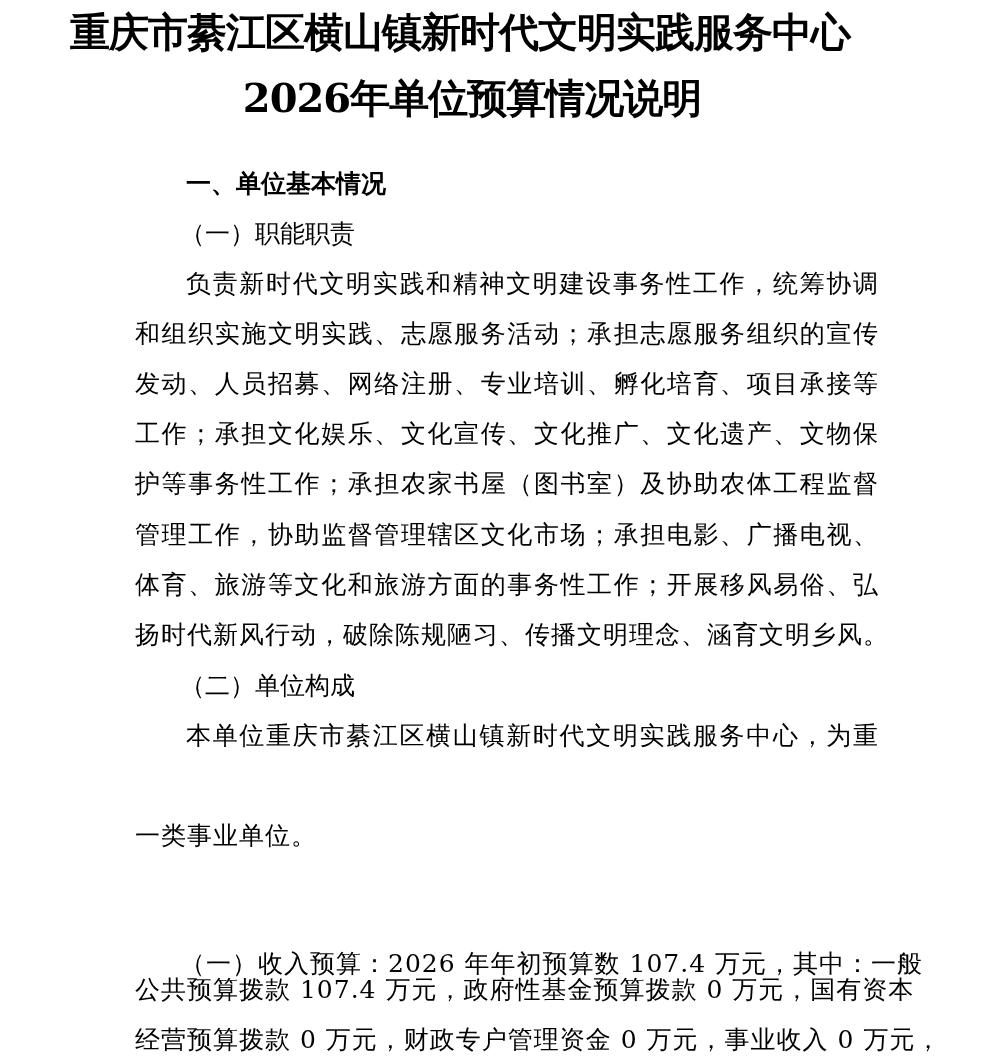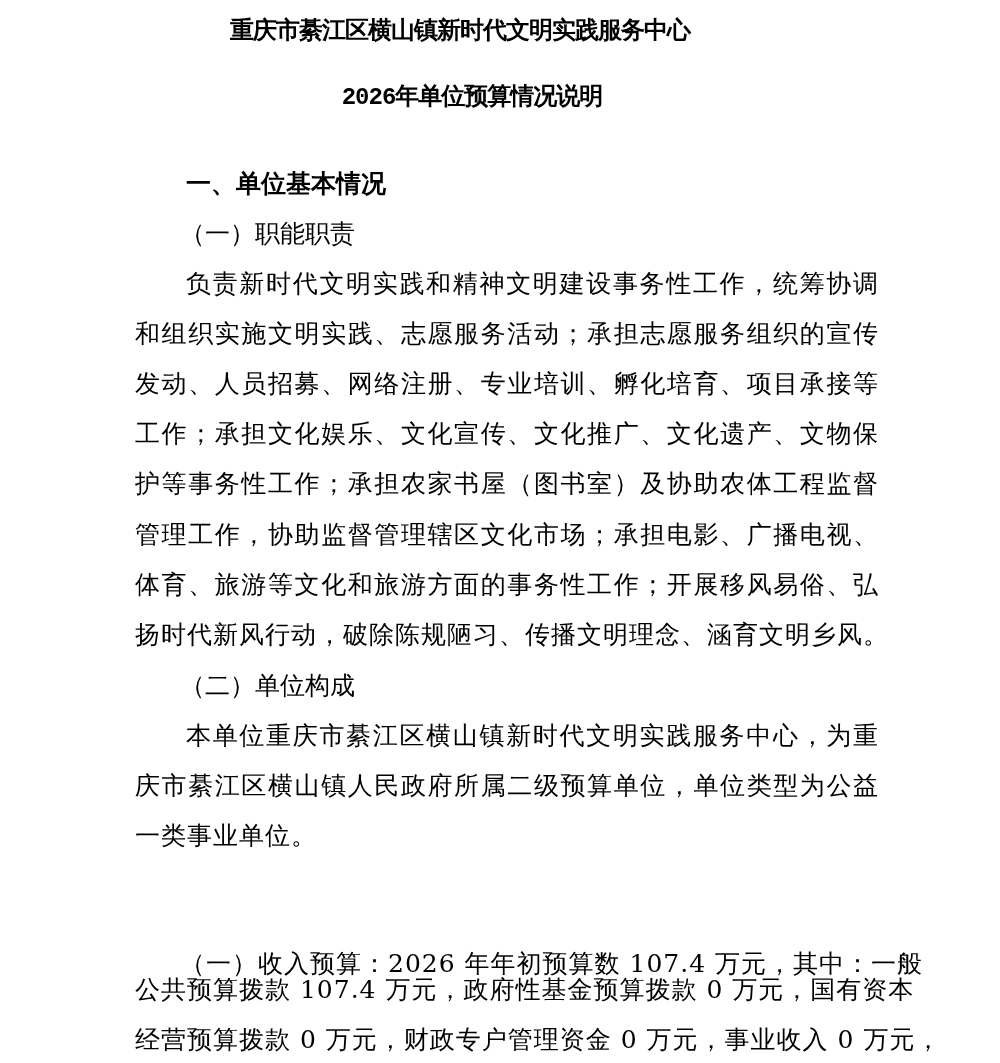"重庆市綦江区横山镇新时代文明实践服务中心" .title-line { font-family: Liberation Mono, monospace -> none; font-size: 24px -> 40px }
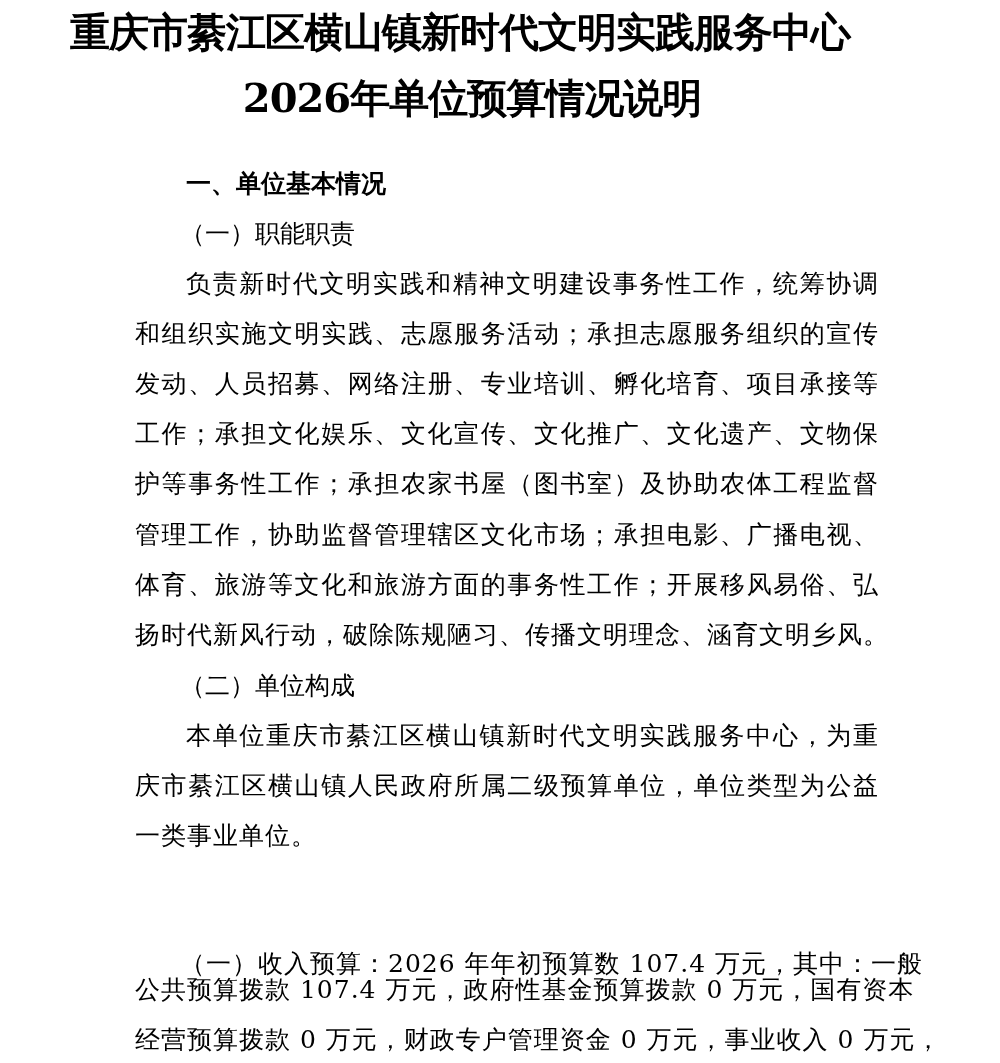"庆市綦江区横山镇人民政府所属二级预算单位，单位类型为公益" div.line { html: <div>庆市綦江区横山镇人民政府所属二级预算单位，单位类型为公益</div> -> none }
